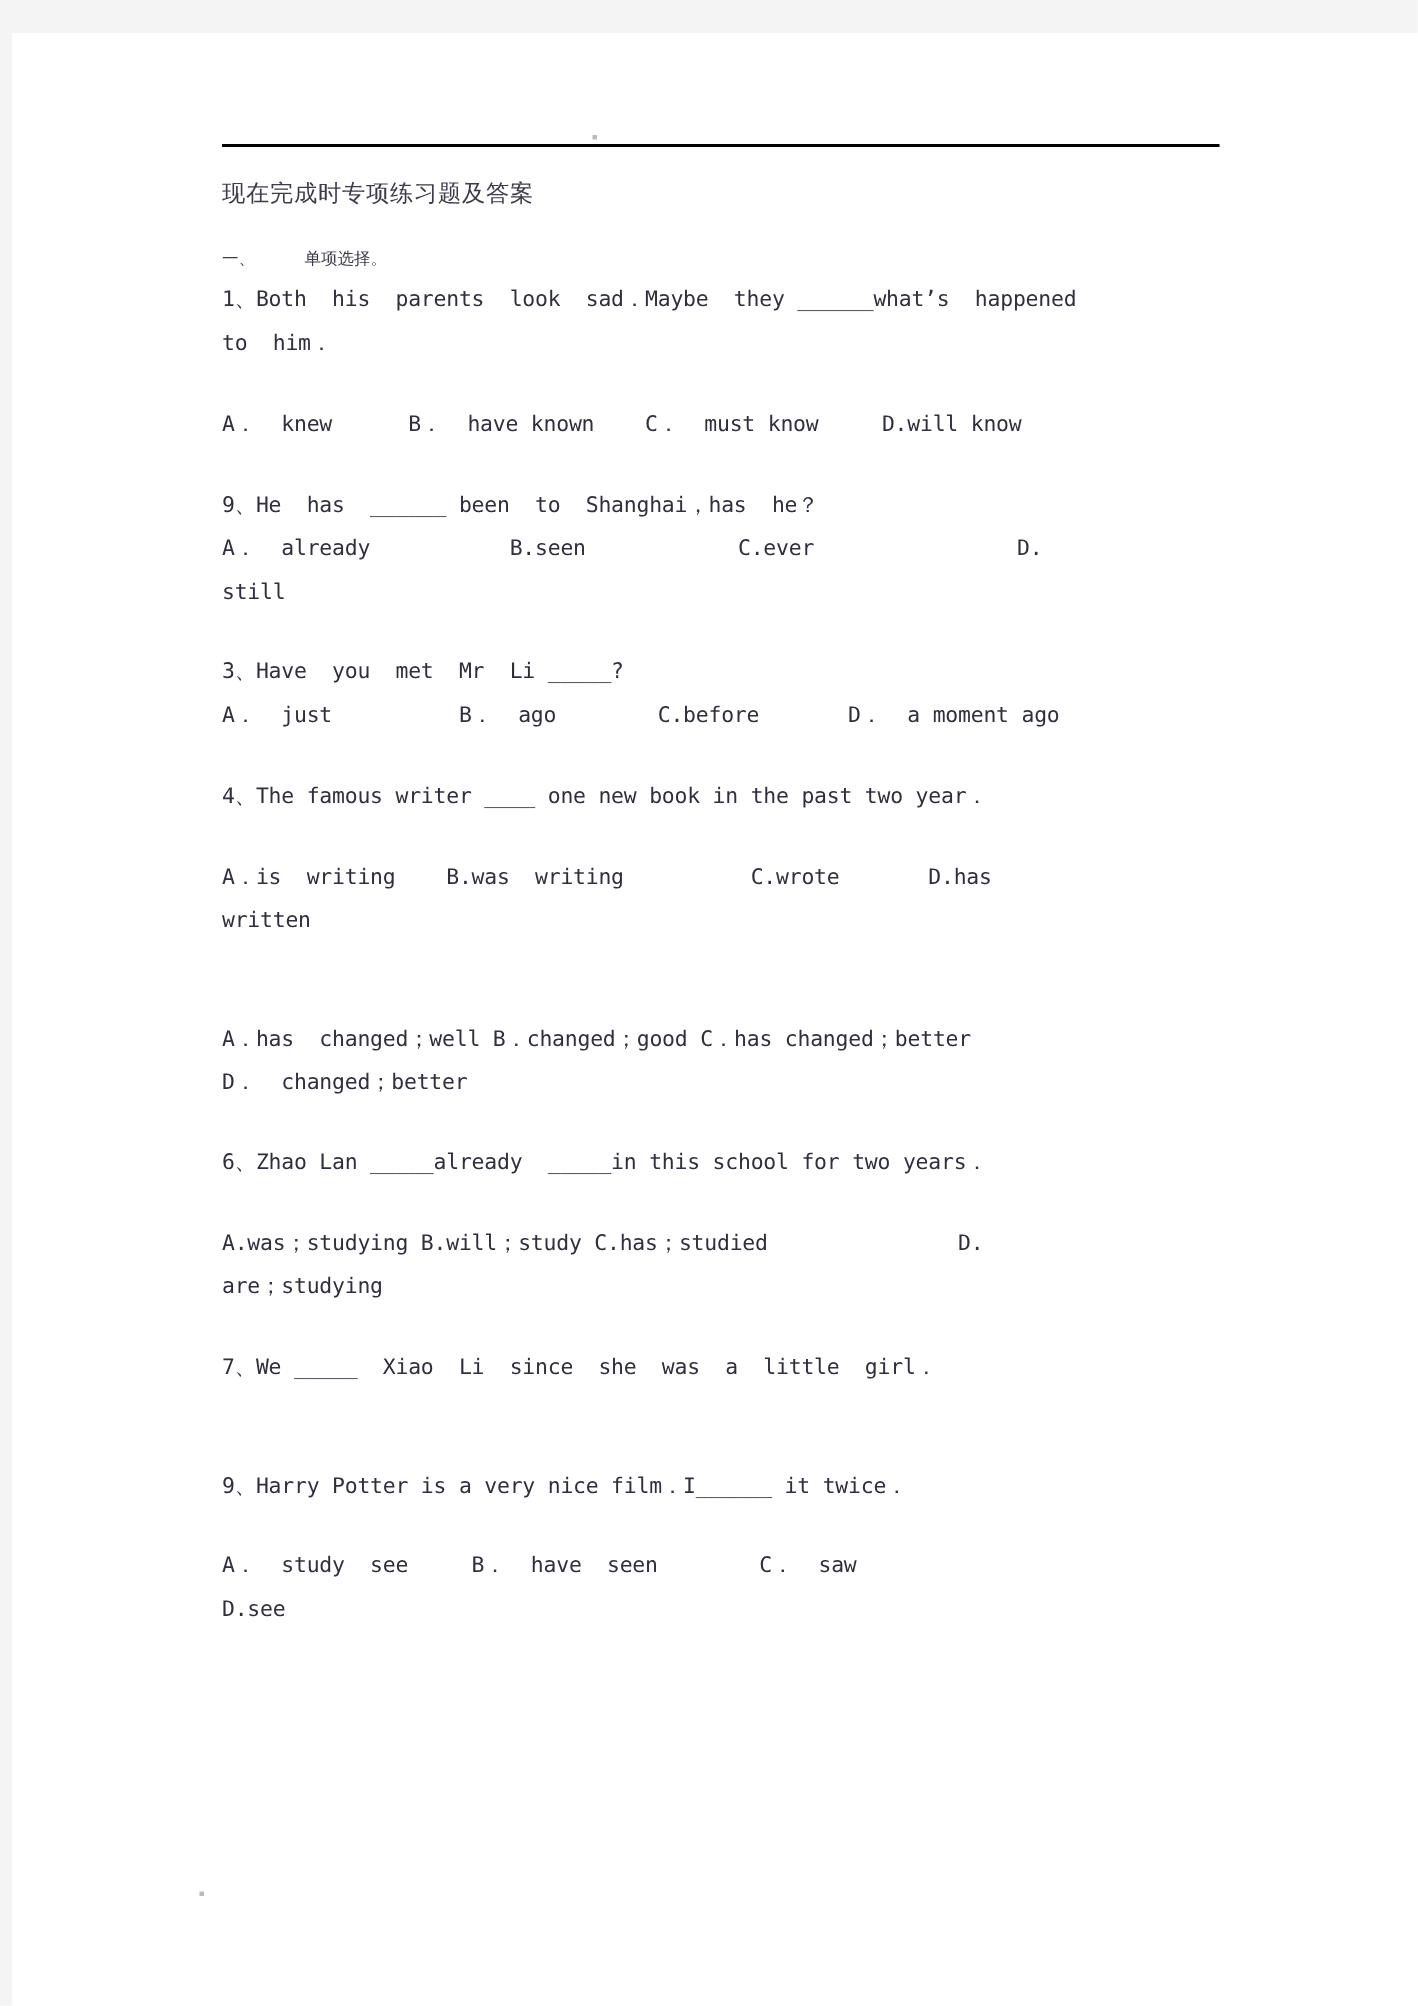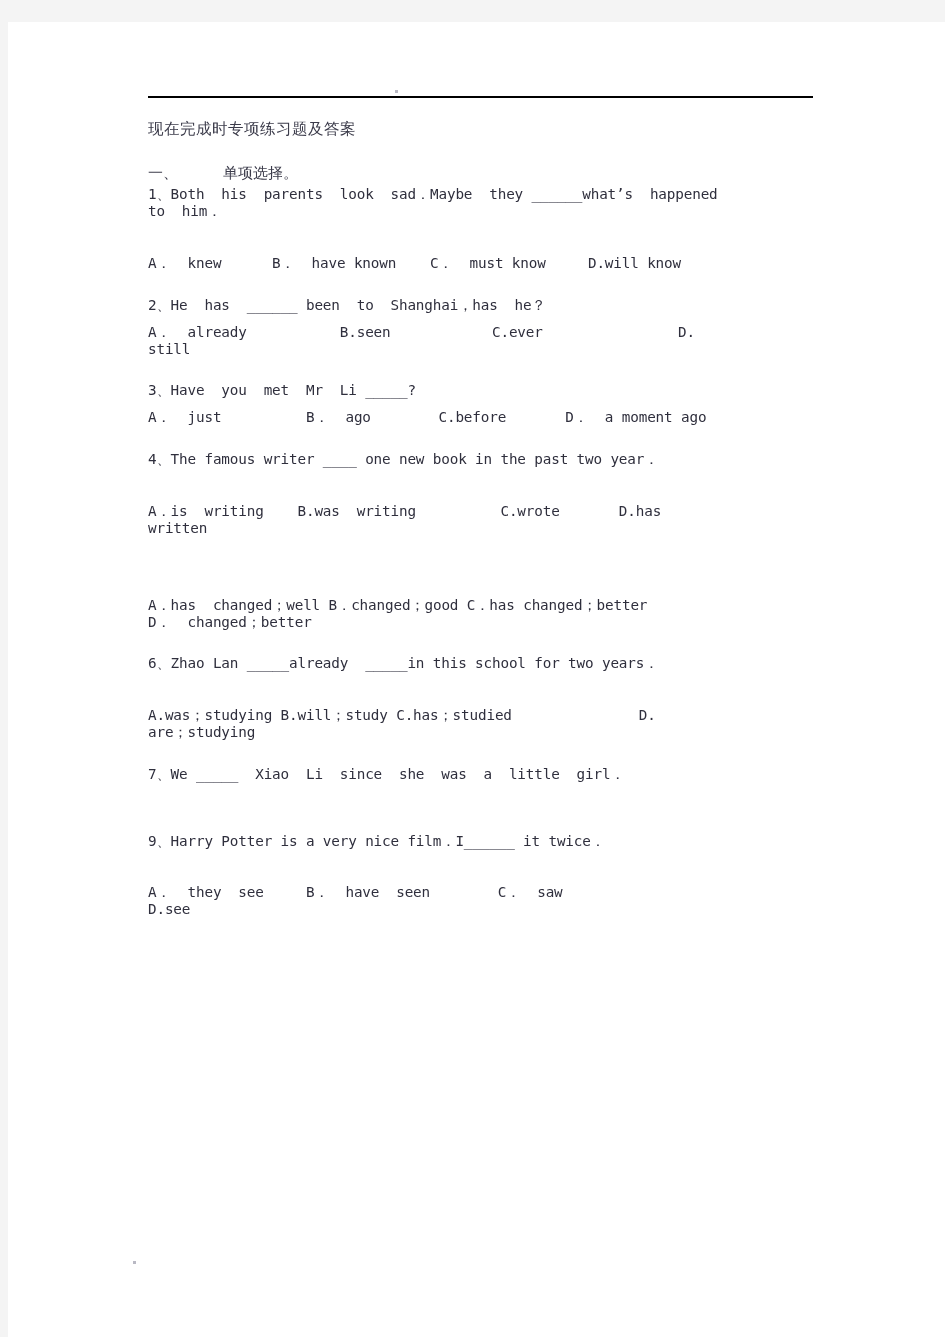"一、 单项选择。" .section-heading { font-size: 15px -> 11px }
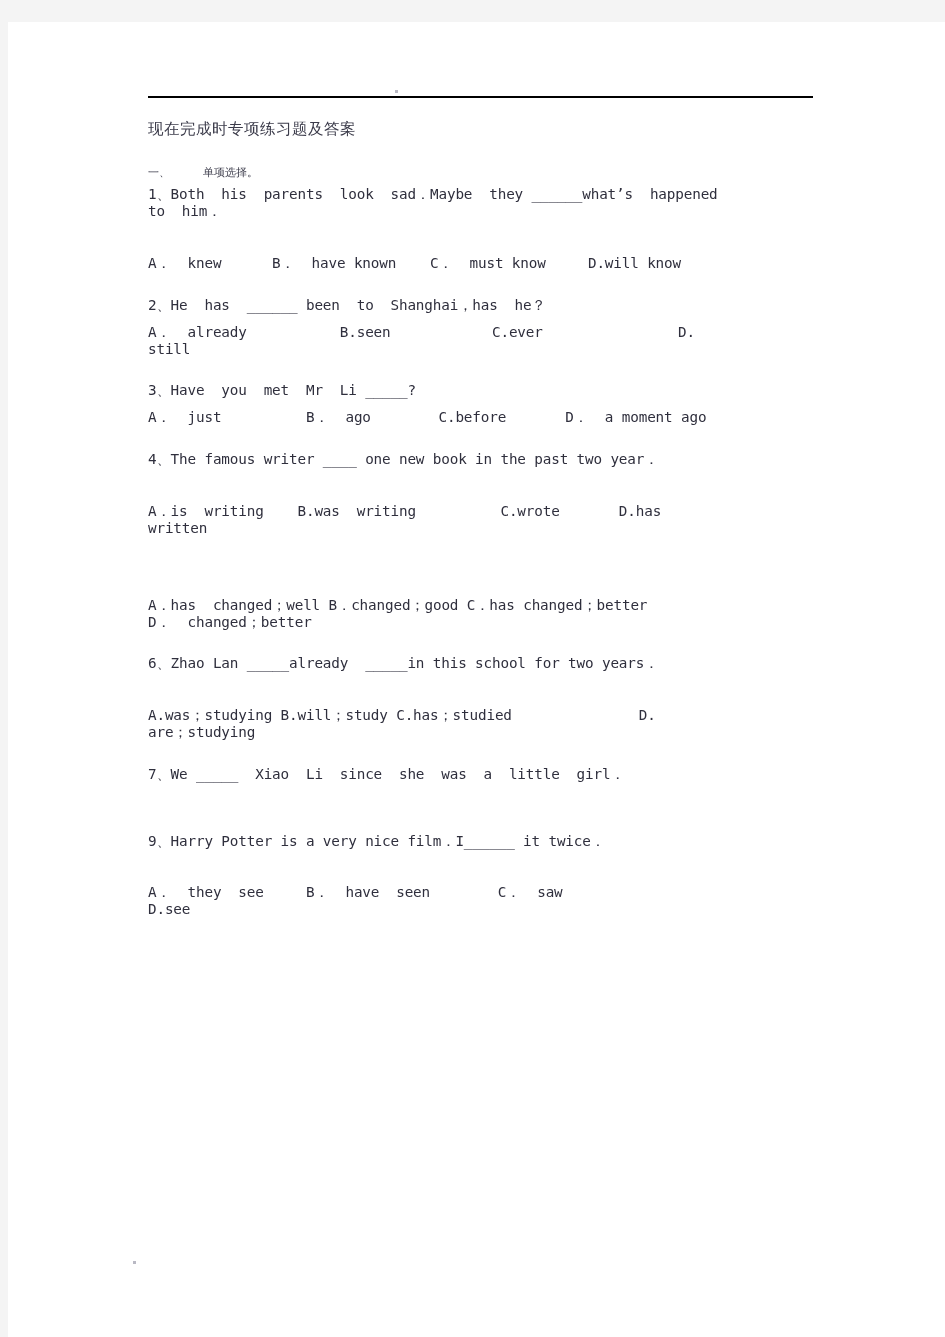"1、Both his parents look sad．Maybe" .qline { line-height: 17px -> 29px }
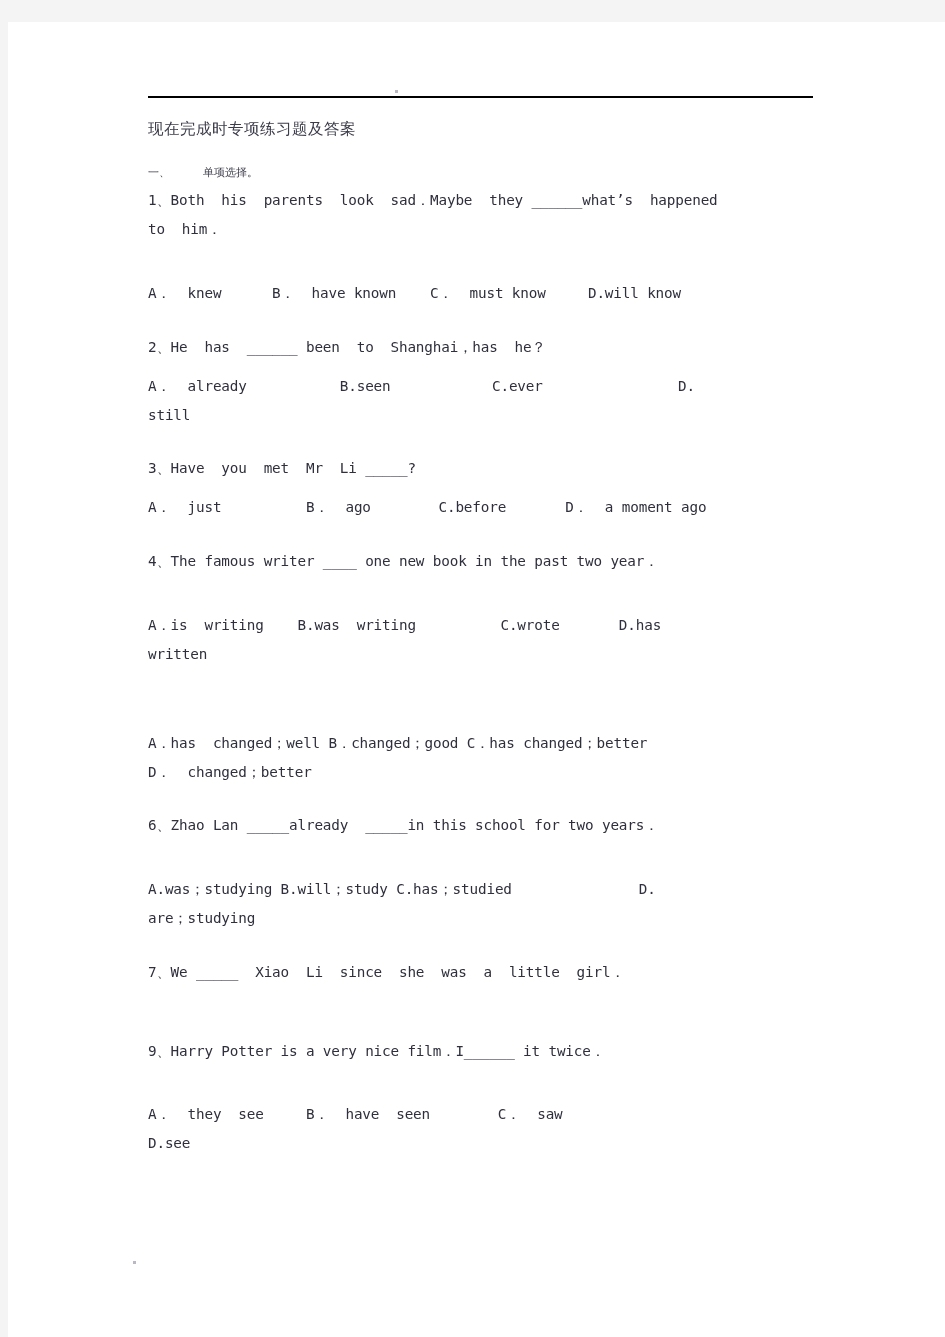"A． knew B． have known" .options { margin-top: 10px -> 0 }
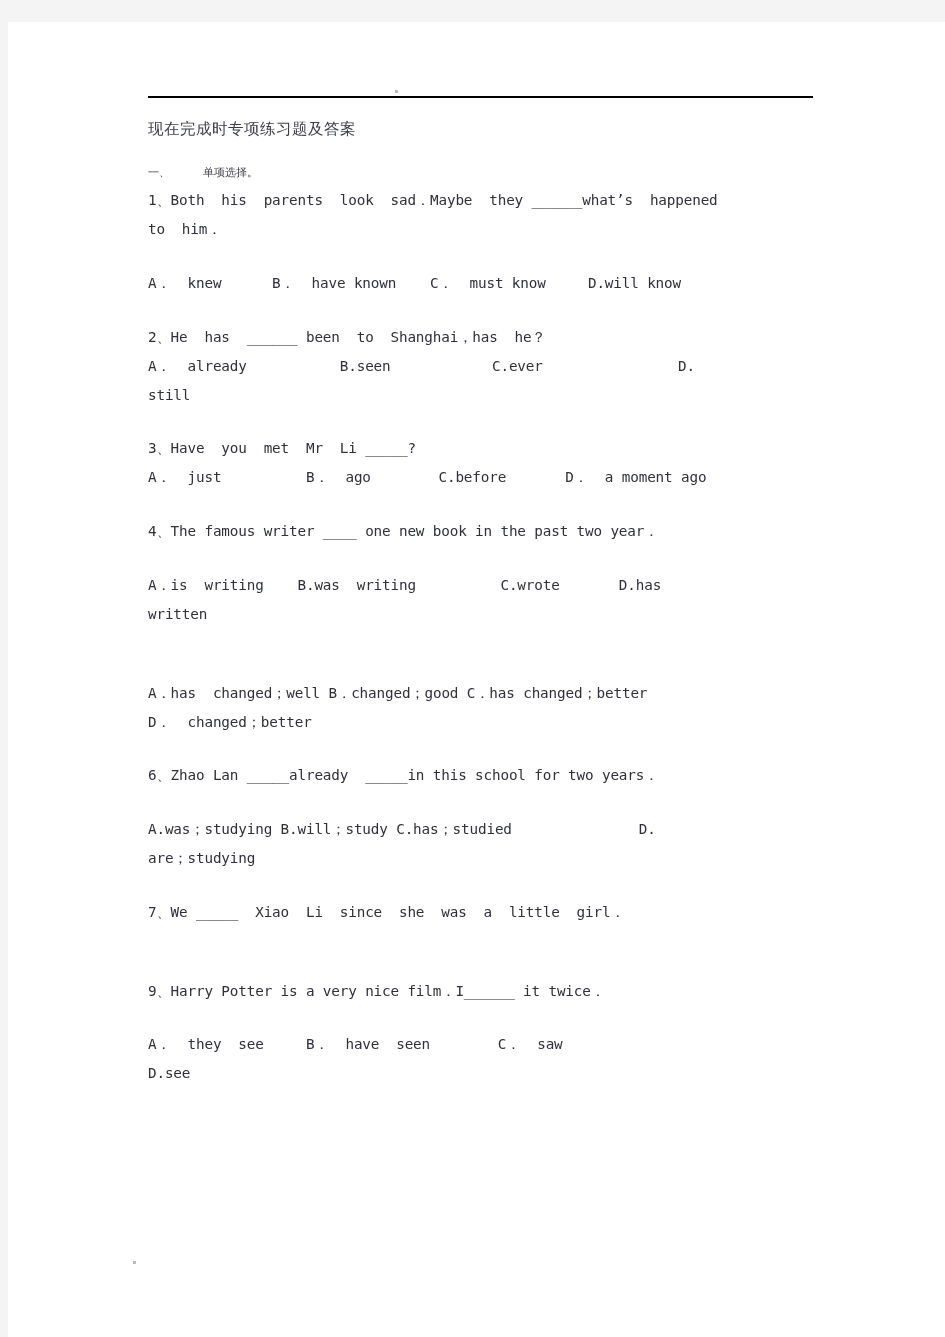"2、He has ______ been to" div.qline { text: 2 -> 9 }
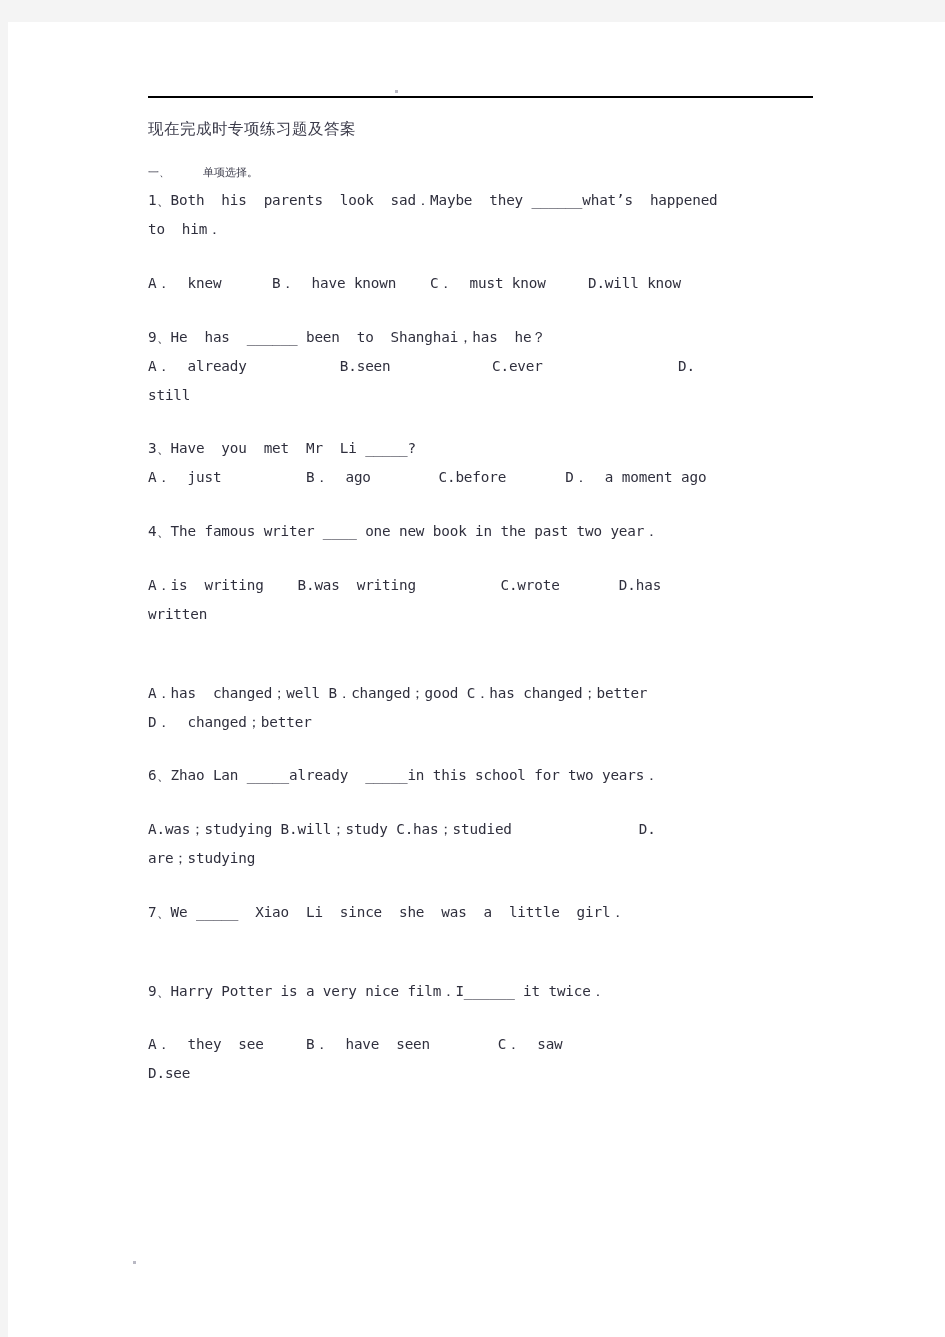"A． they see B． have" div.qline { text: they -> study }
